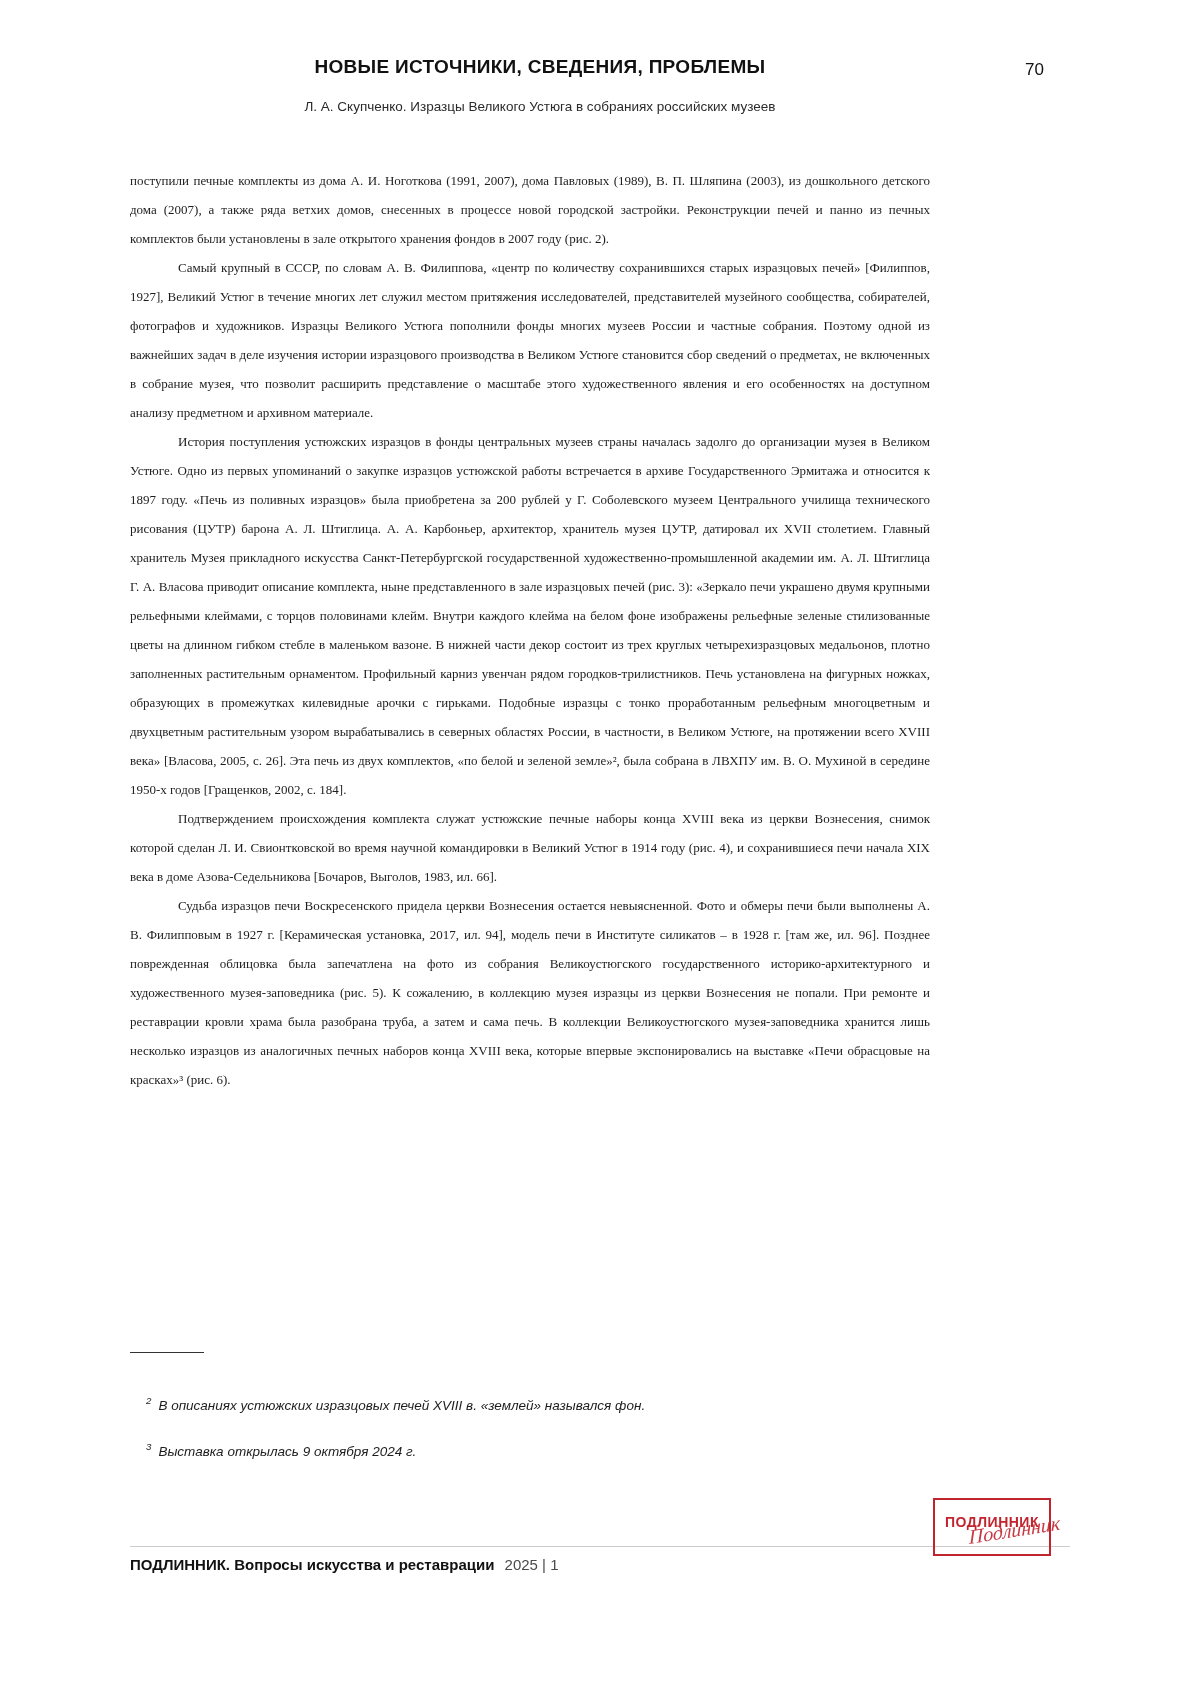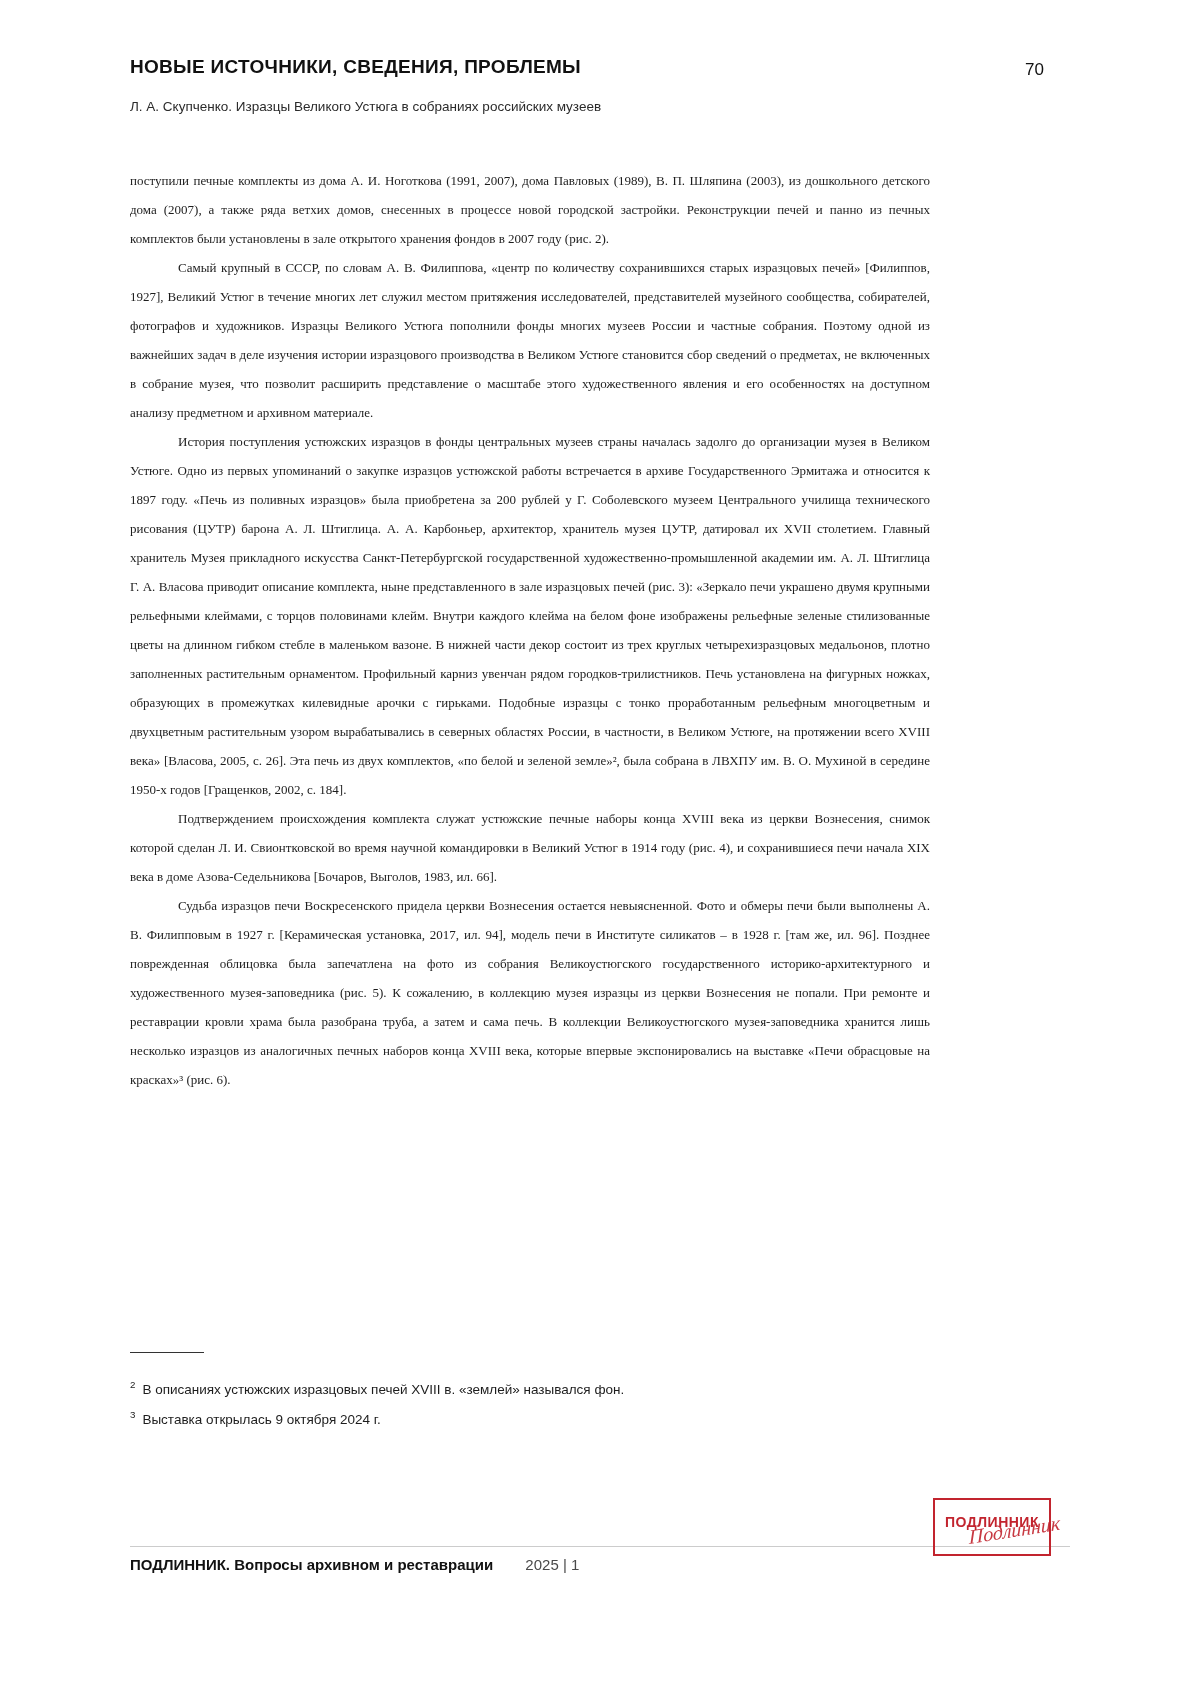"НОВЫЕ ИСТОЧНИКИ, СВЕДЕНИЯ, ПРОБЛЕМЫ" .header { text-align: none -> center }
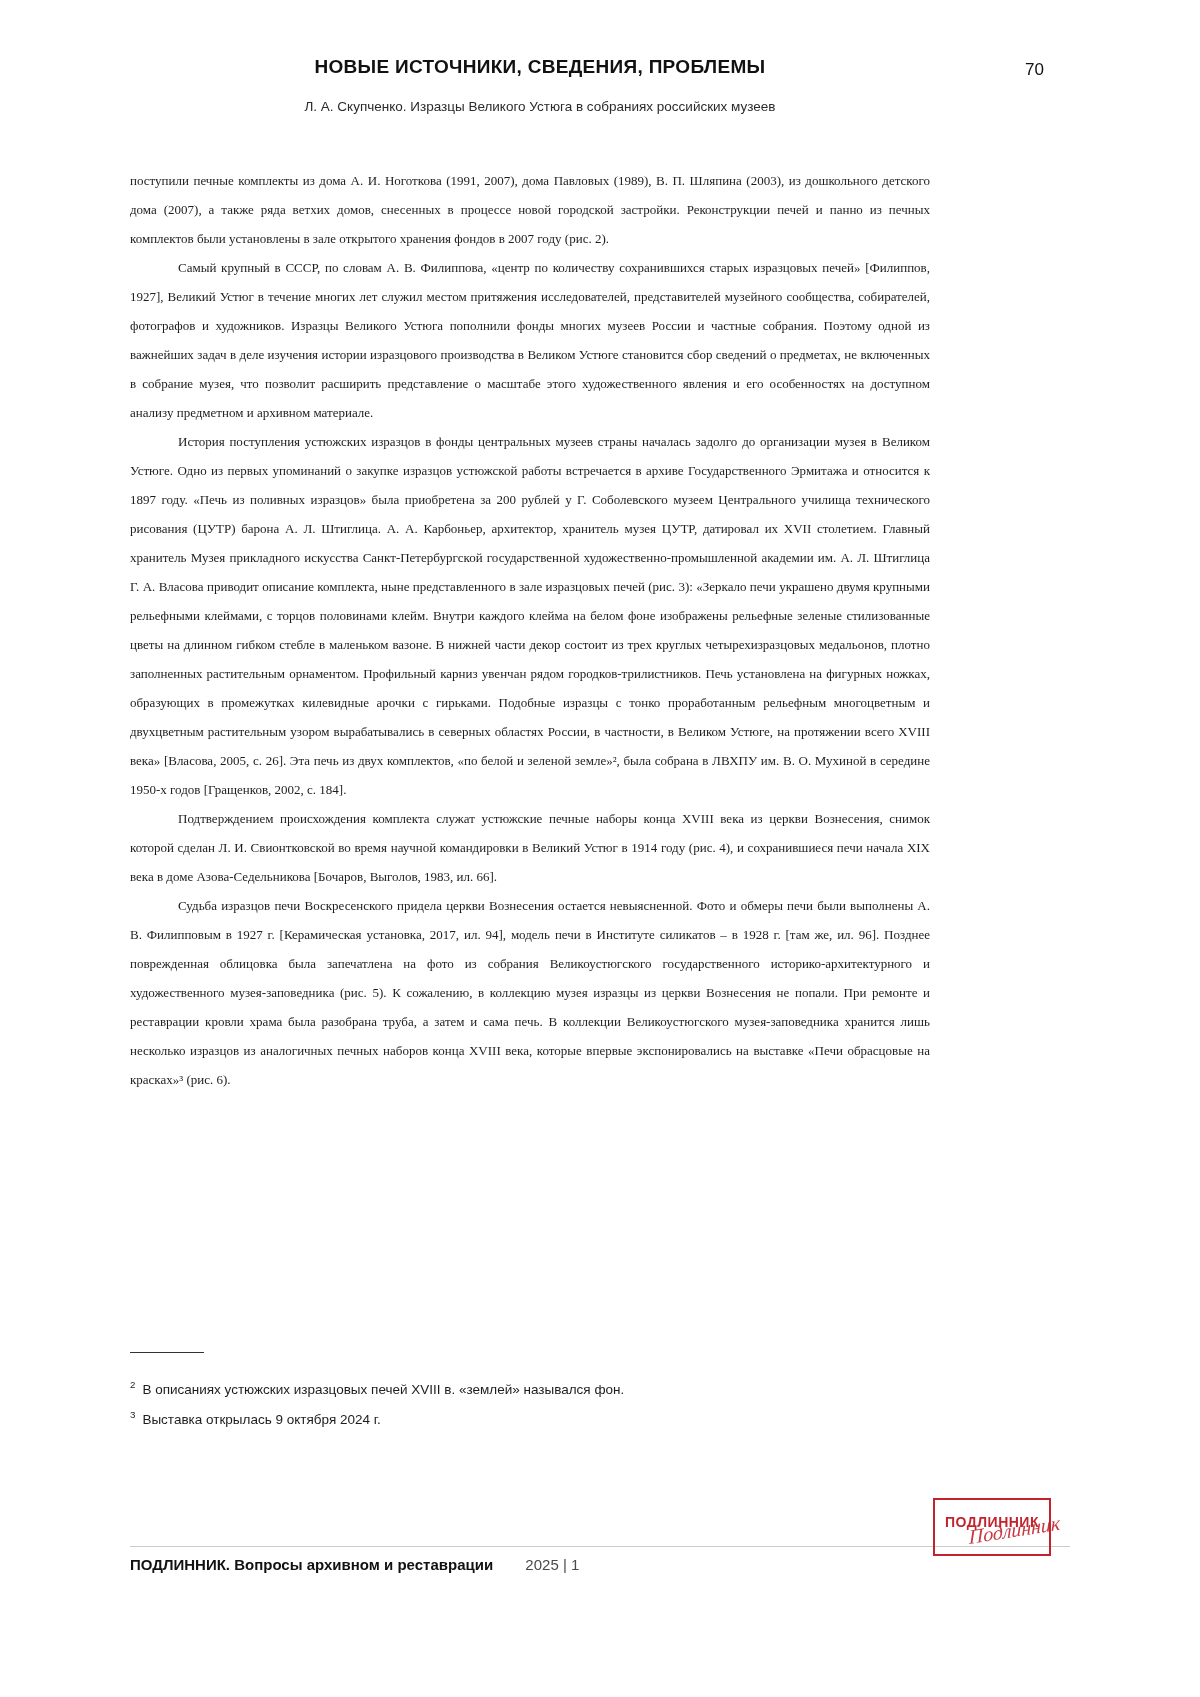"2 В описаниях устюжских изразцовых" .footnote { font-style: none -> italic; margin: 0 -> 16px }
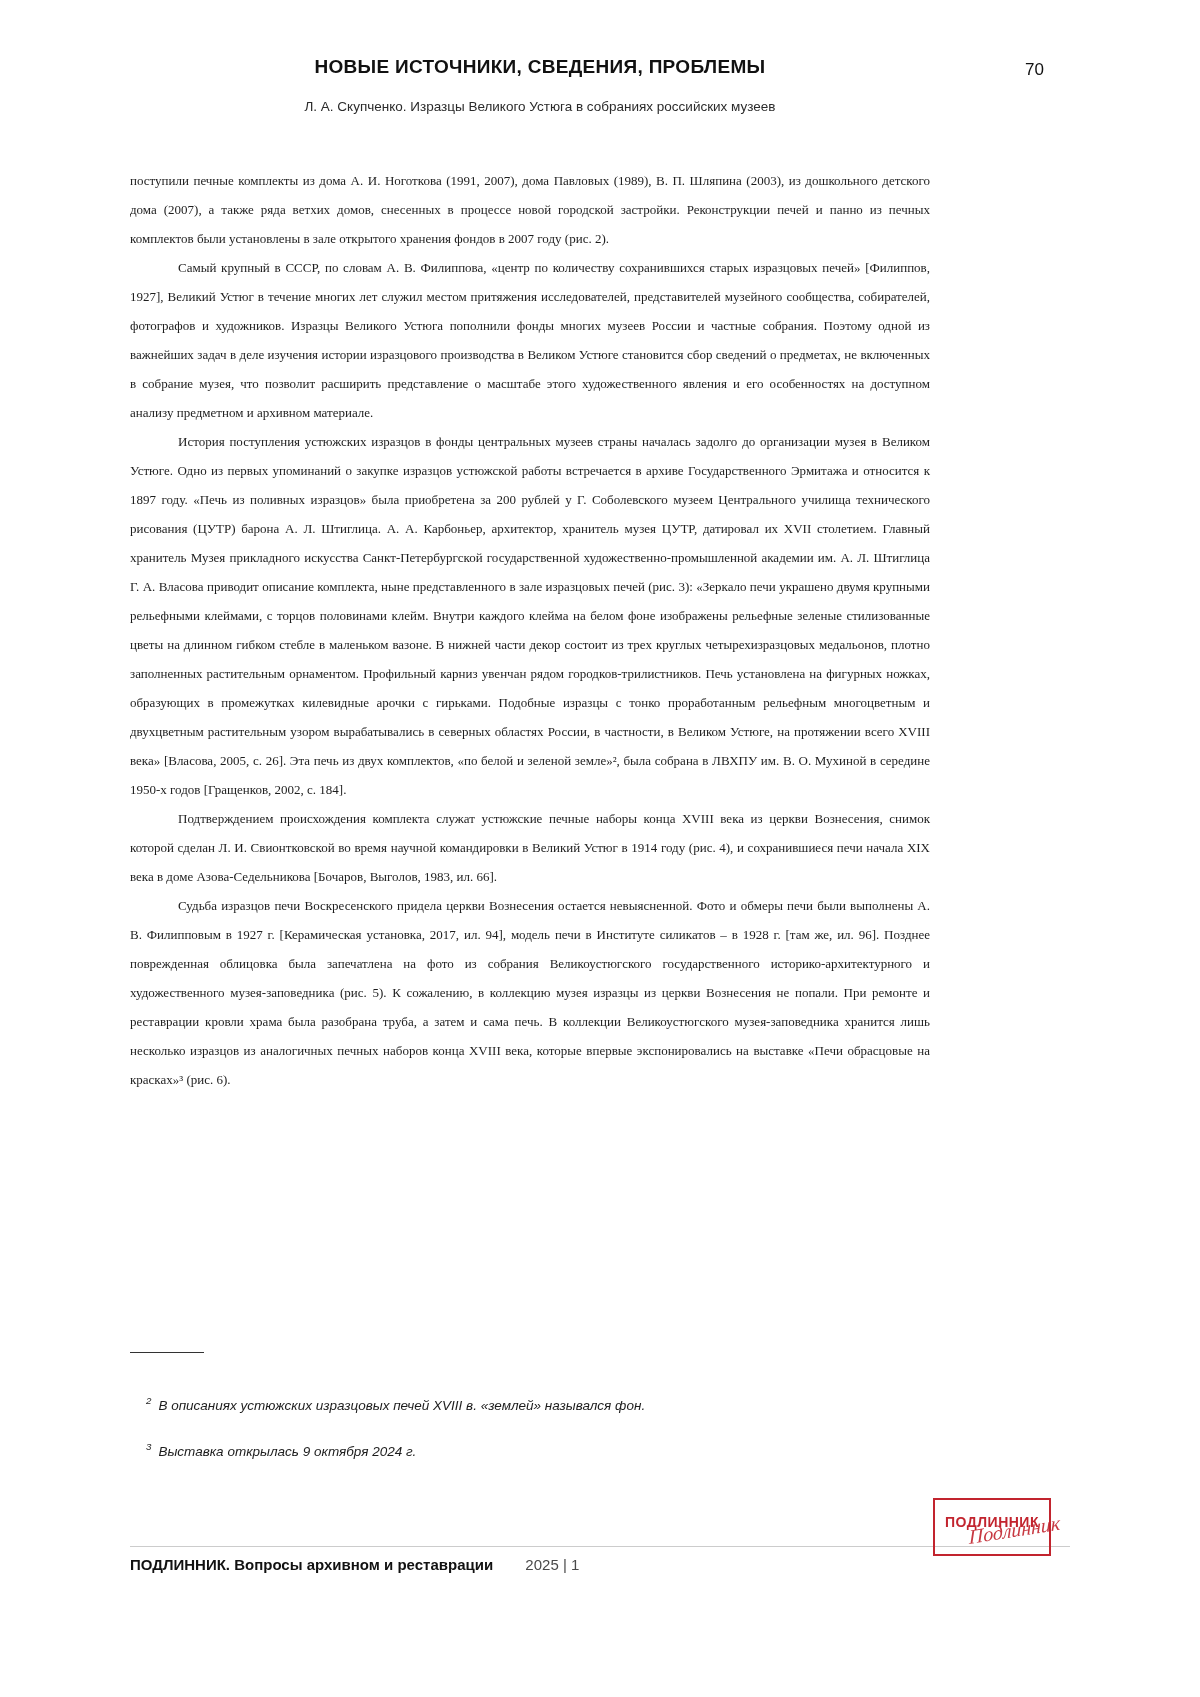"ПОДЛИННИК. Вопросы архивном и" span.footer-bold { text: архивном -> искусства }
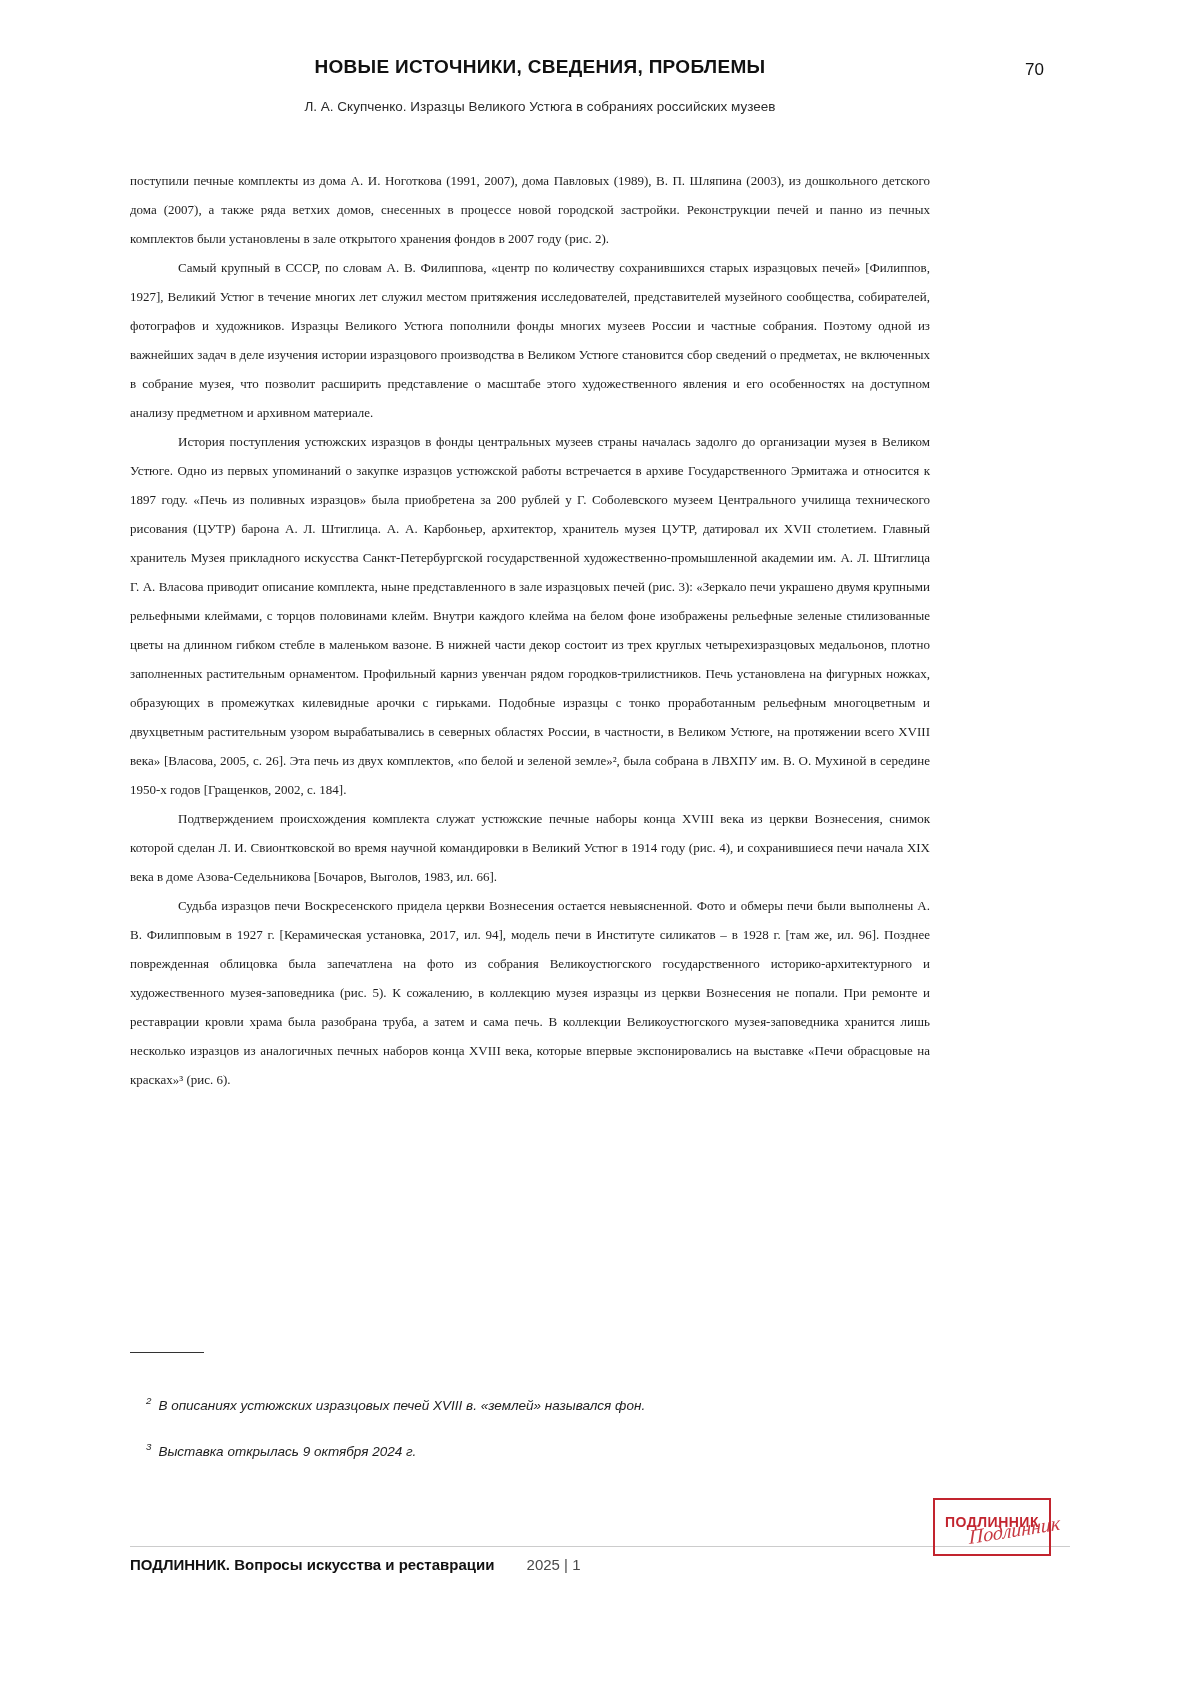"2025 | 1" .footer-issue { margin-left: 28px -> 6px }
